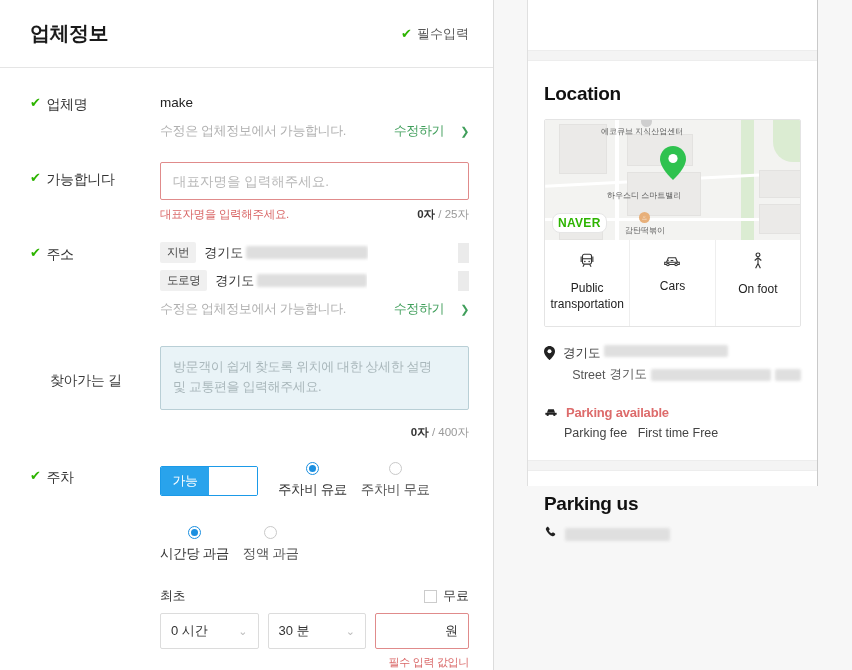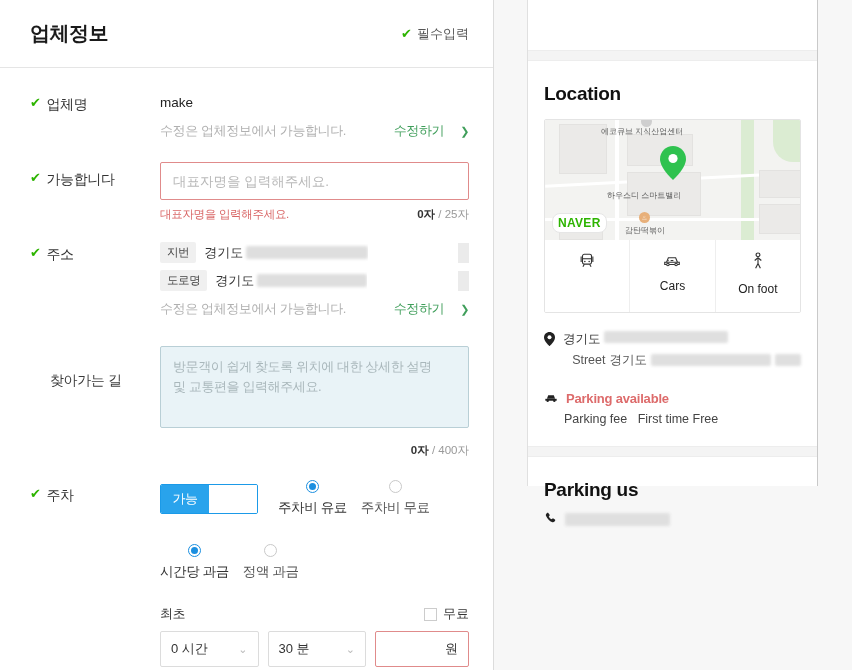"Public transportation" span.map-tab-lbl { html: none -> <span>Public transportation</span> }
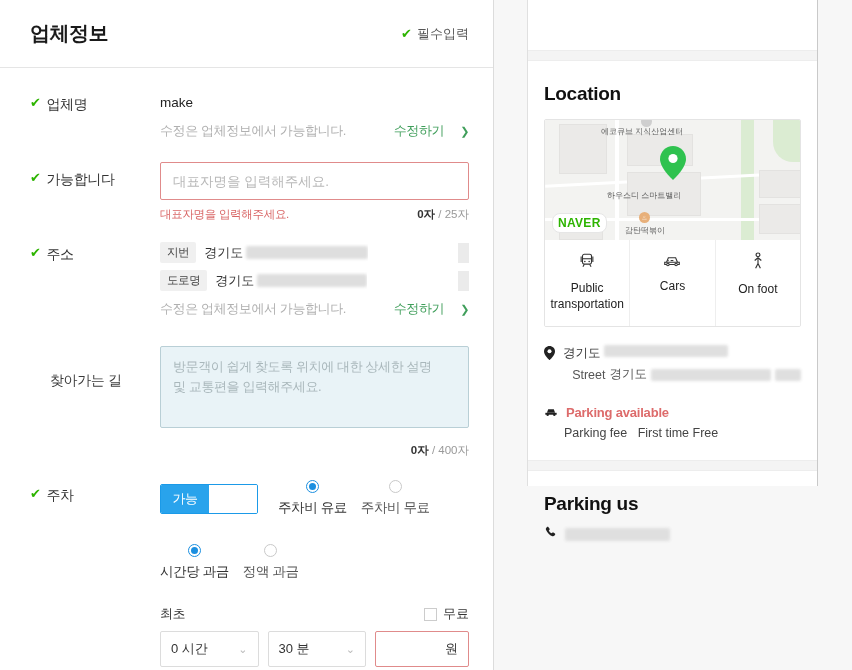"방문객이 쉽게 찾도록 위치에 대한" .txt-area { height: 82px -> 64px }
